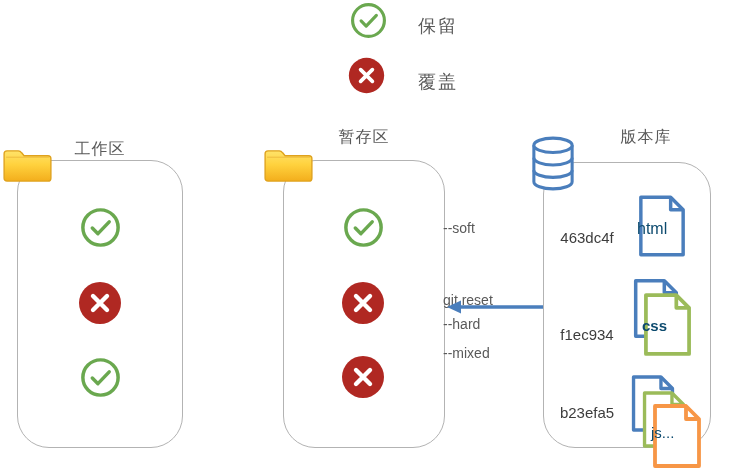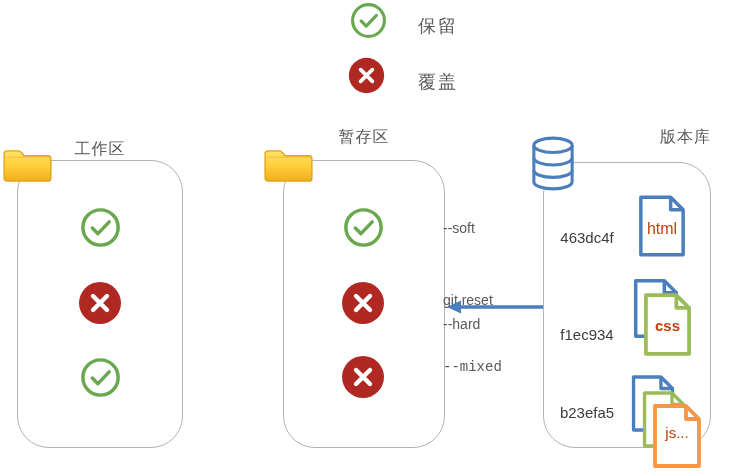"版本库" div.zone-title { left: 543px -> 562px; text-align: right -> none }
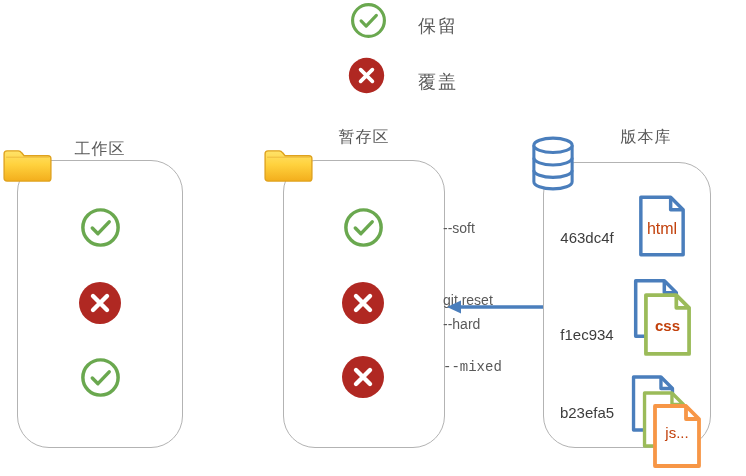"html" .doc-label { color: #c2410c -> #0c4a6e; text-align: center -> left }
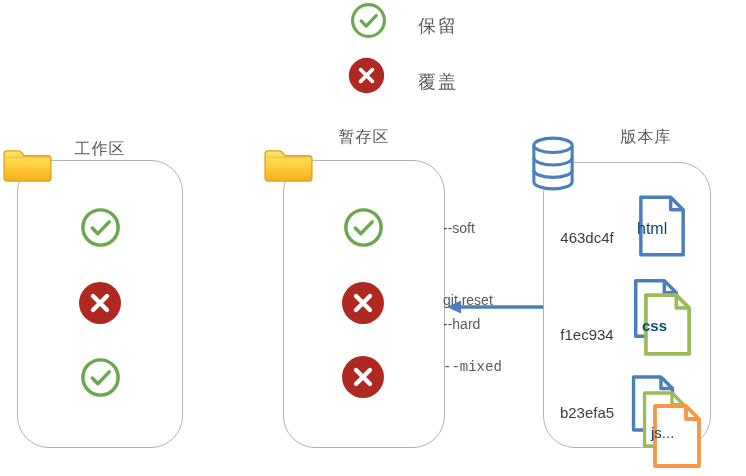"--mixed" div.note { font-family: Liberation Mono, monospace -> none; top: 359px -> 345px }
